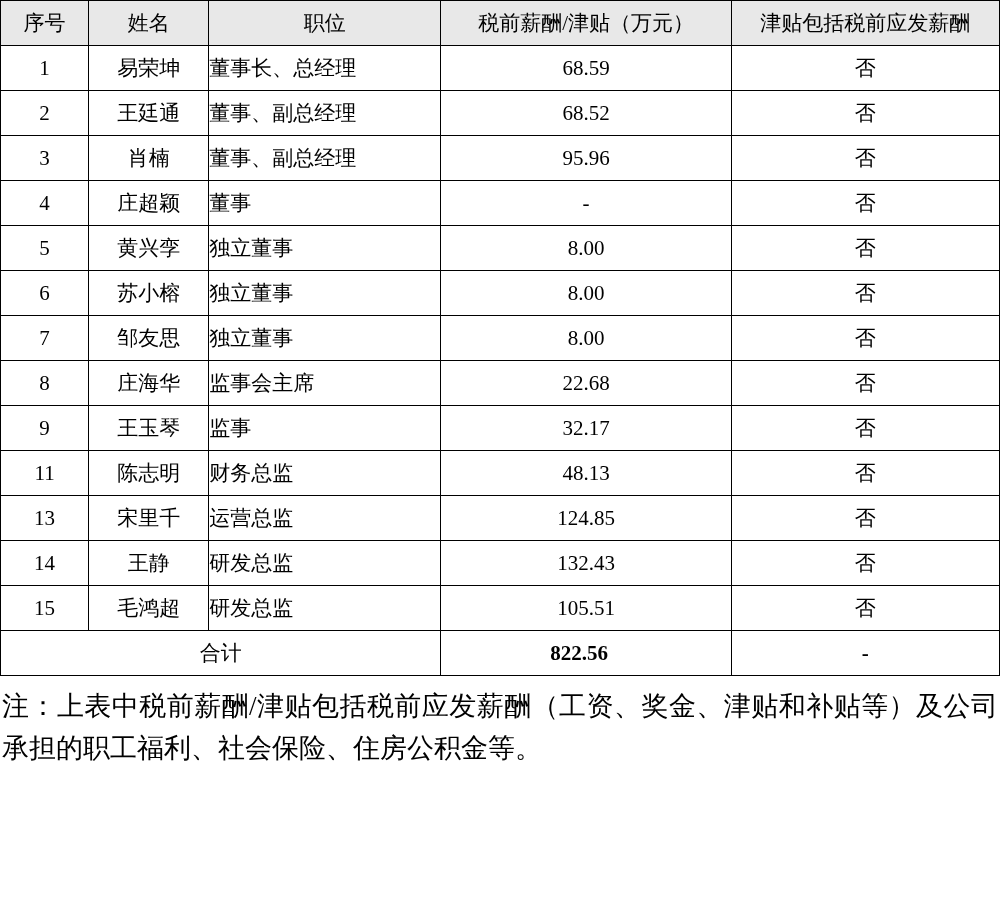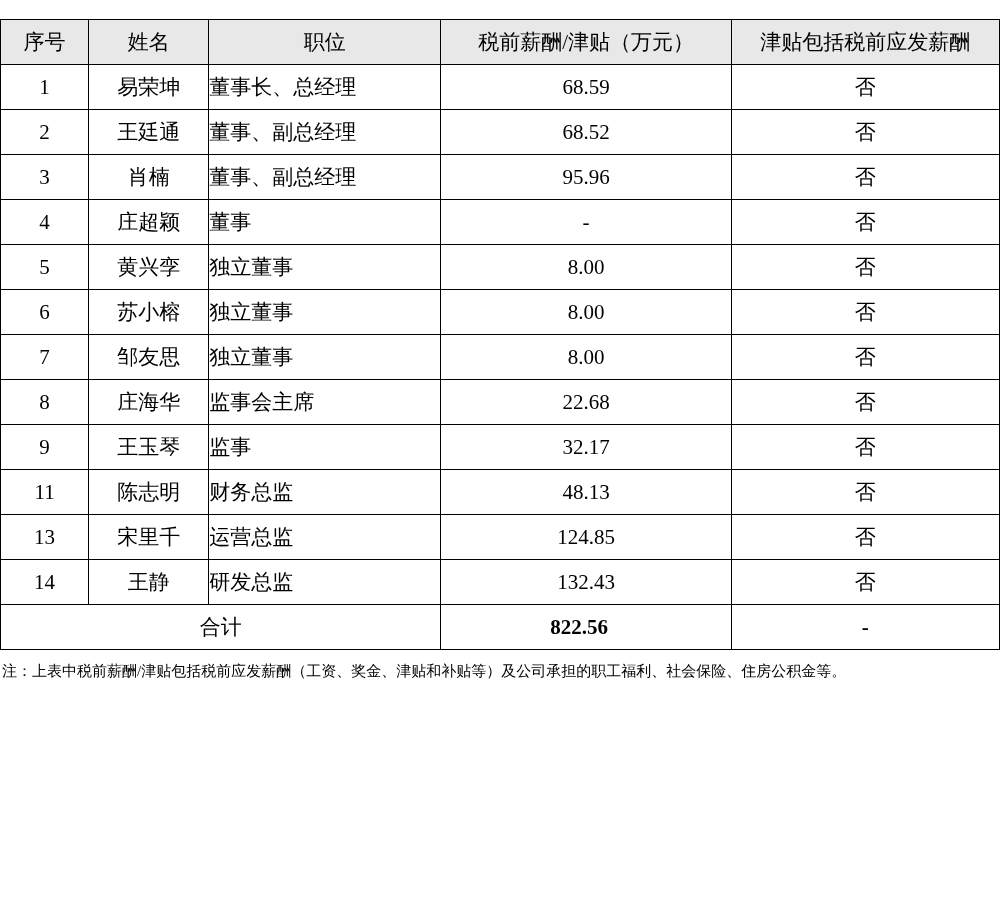"序号" table.comp-table { margin-top: 19px -> none }
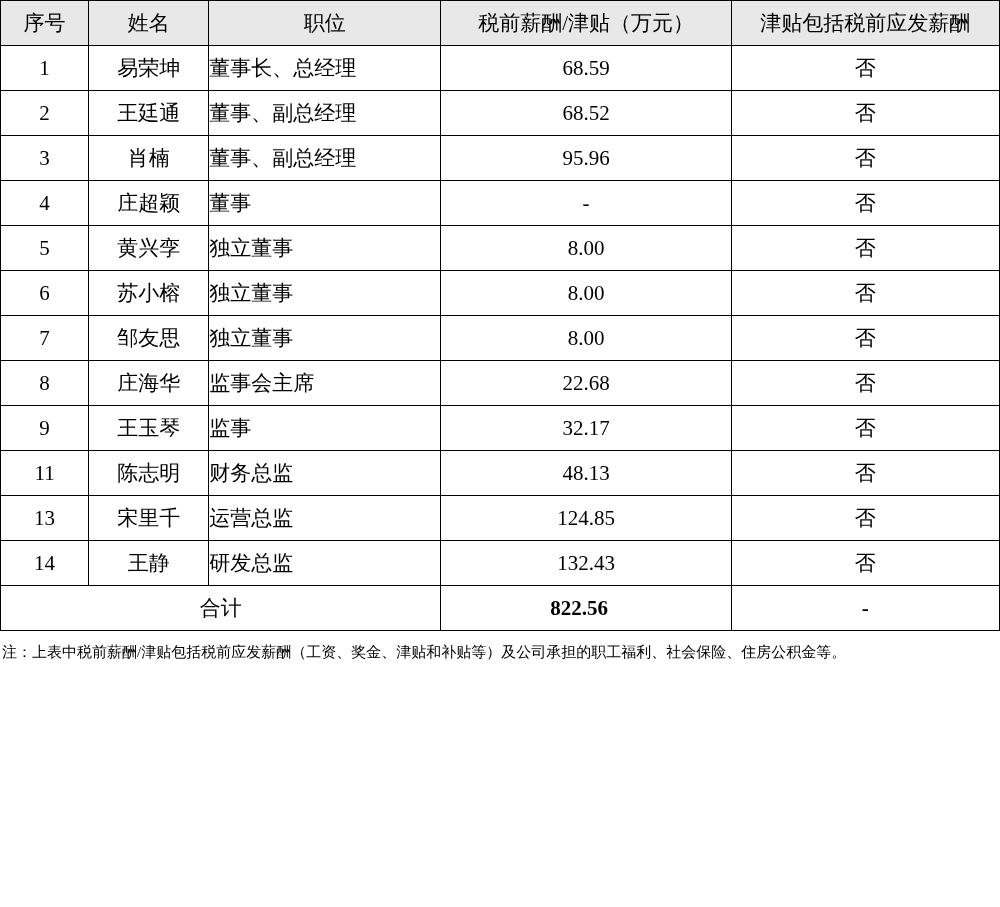"15" tr { html: none -> <tr> <td>15</td> <td>毛鸿超</td> <td>研发总监</td> <td>105.51</td> <td>否</td> </tr> }
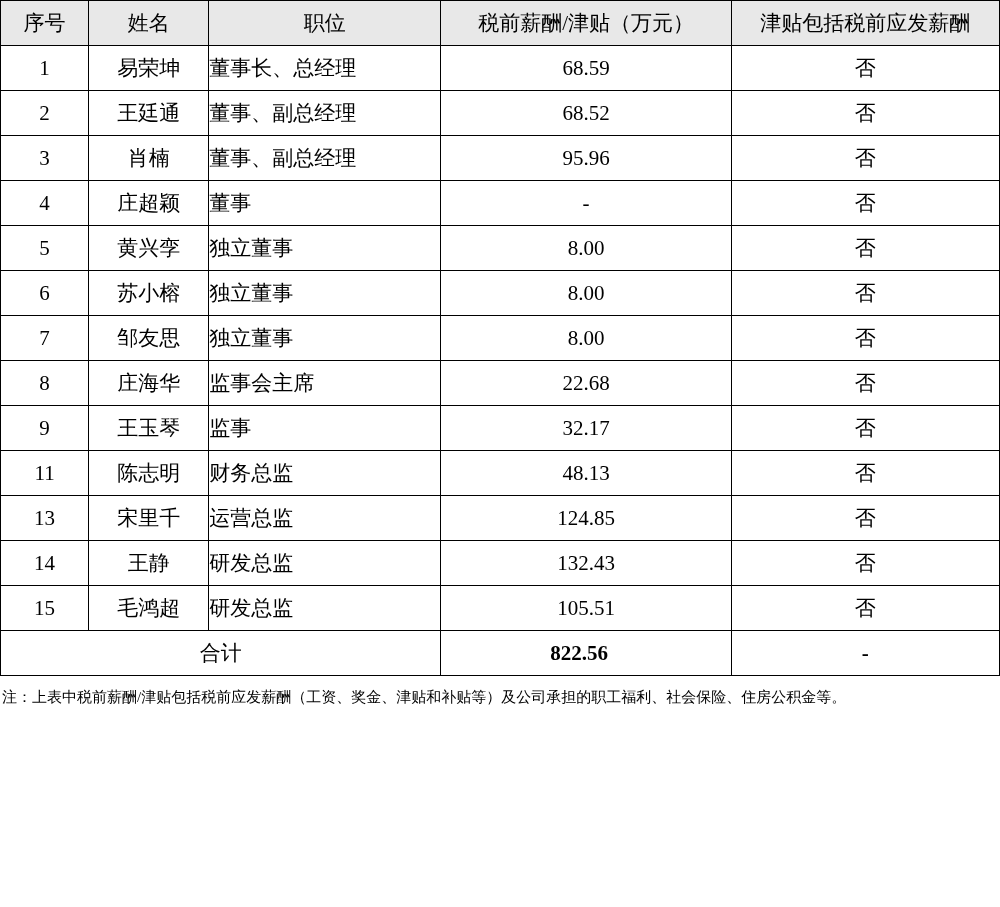"注：上表中税前薪酬/津贴包括税前应发薪酬（工资、奖金、津贴和补贴等）及公司承担的" .note { font-size: 15px -> 27px }
